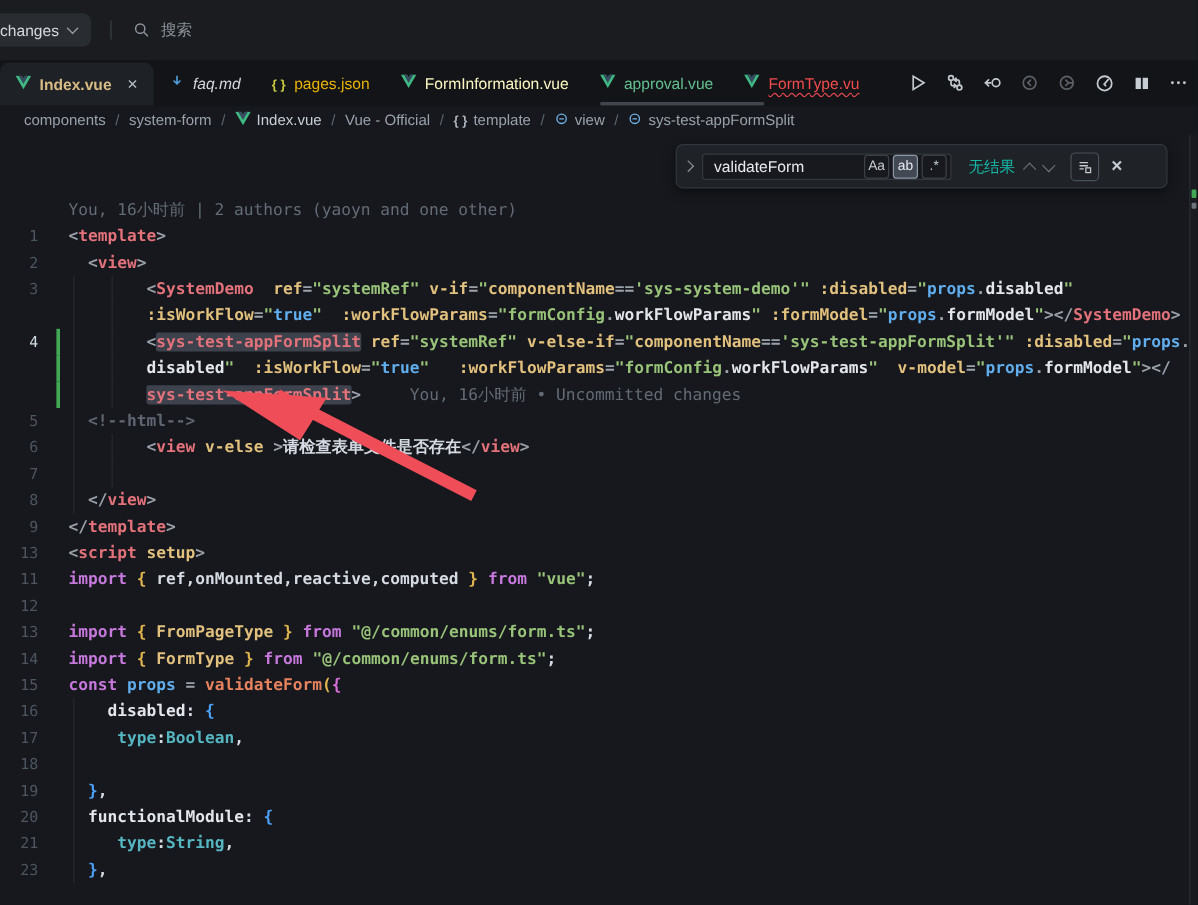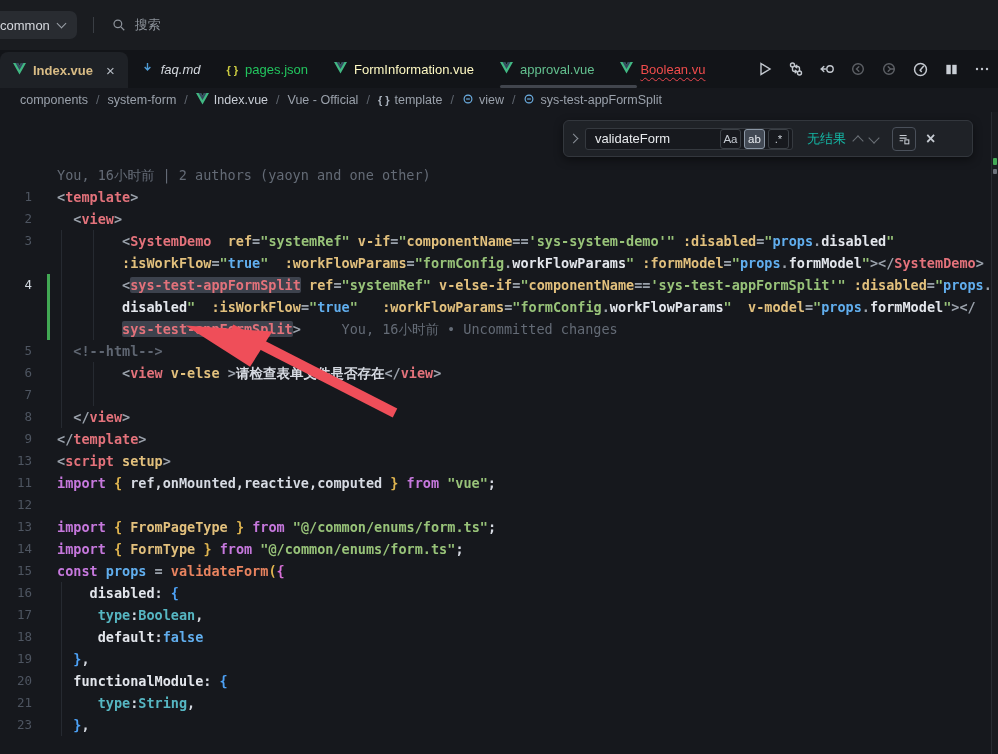"common" span { text: common -> changes }
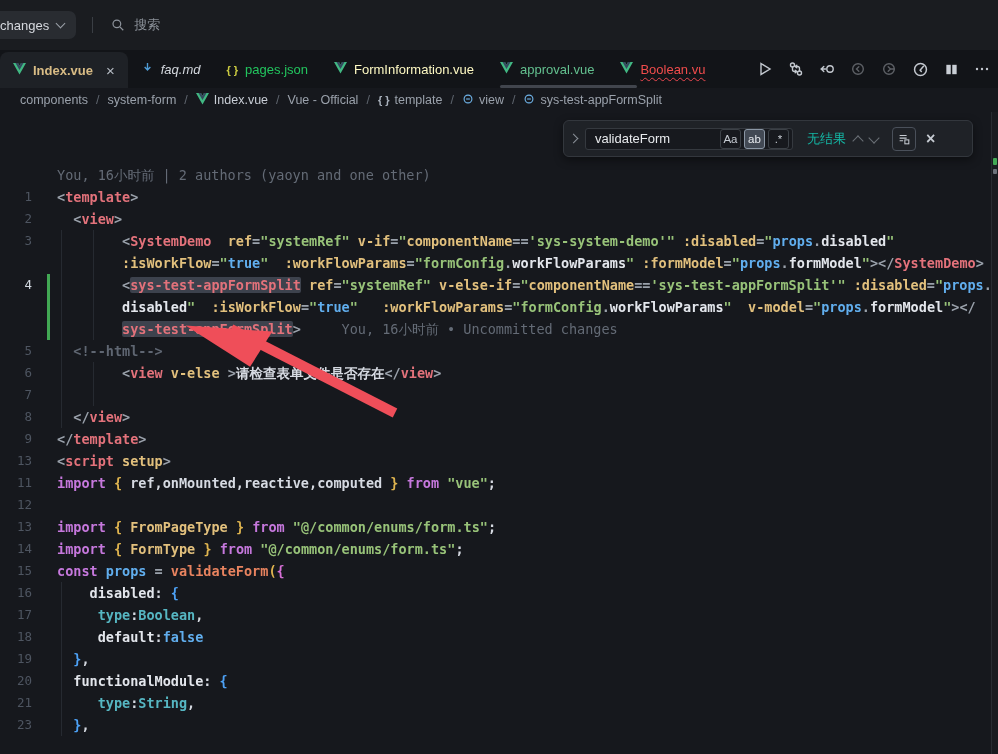"pages.json" span { color: #22c55e -> #eab308 }
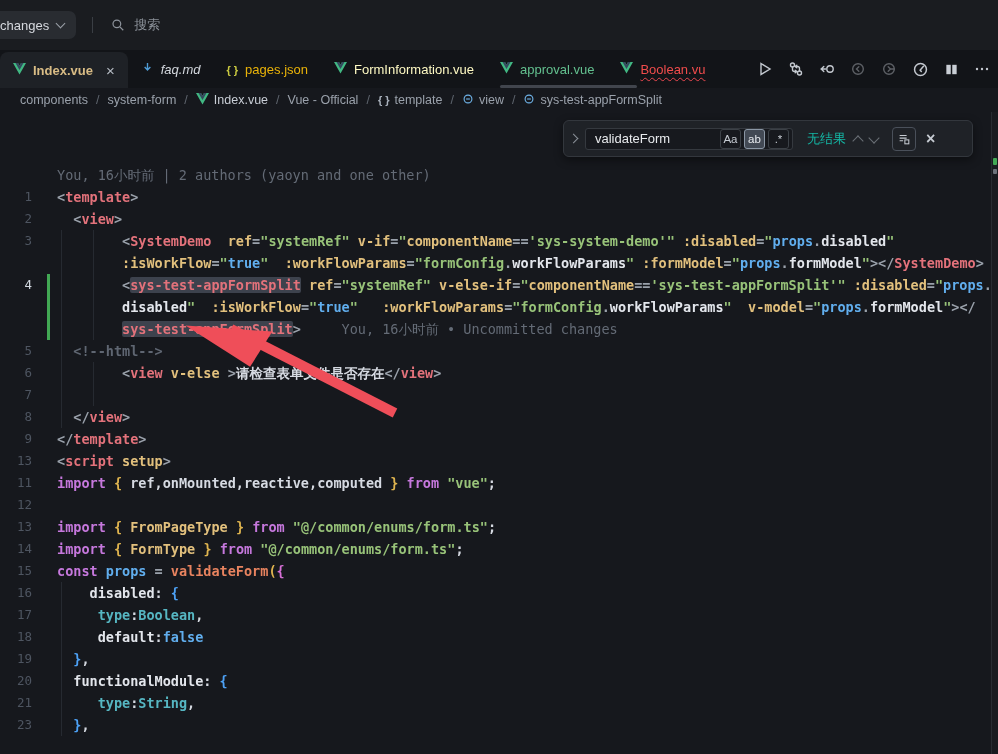"Boolean.vu" span.squig { text: Boolean.vu -> FormType.vu }
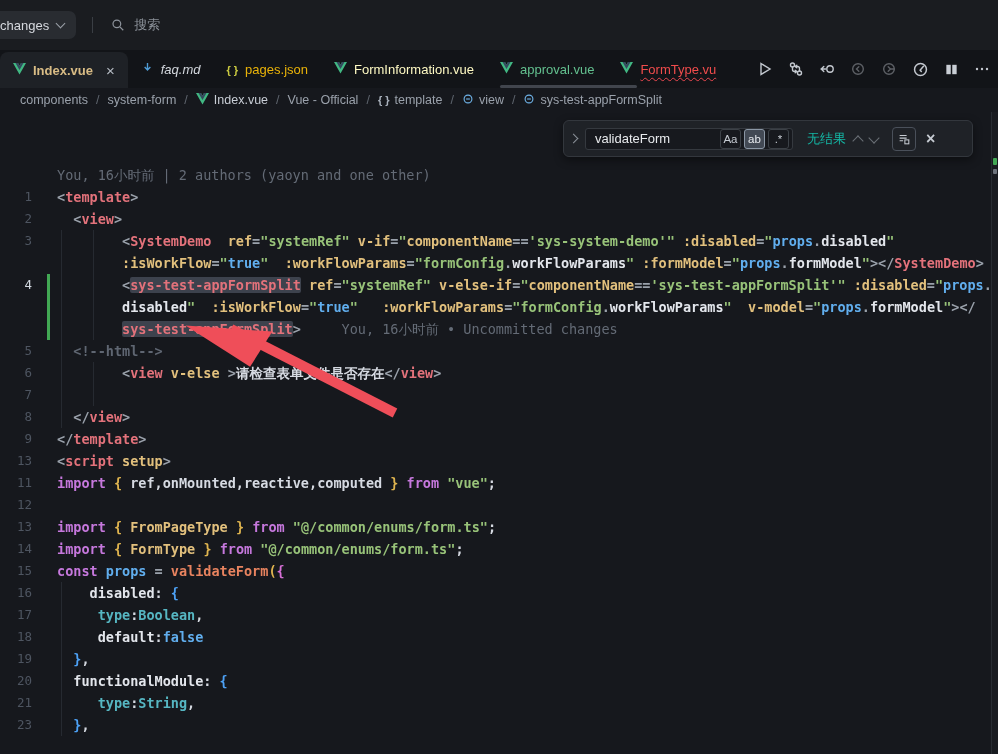"default:false" span.ltext { html: <span><span> </span><span>default</span><span>:</span><span>false</span></span> -> none }
